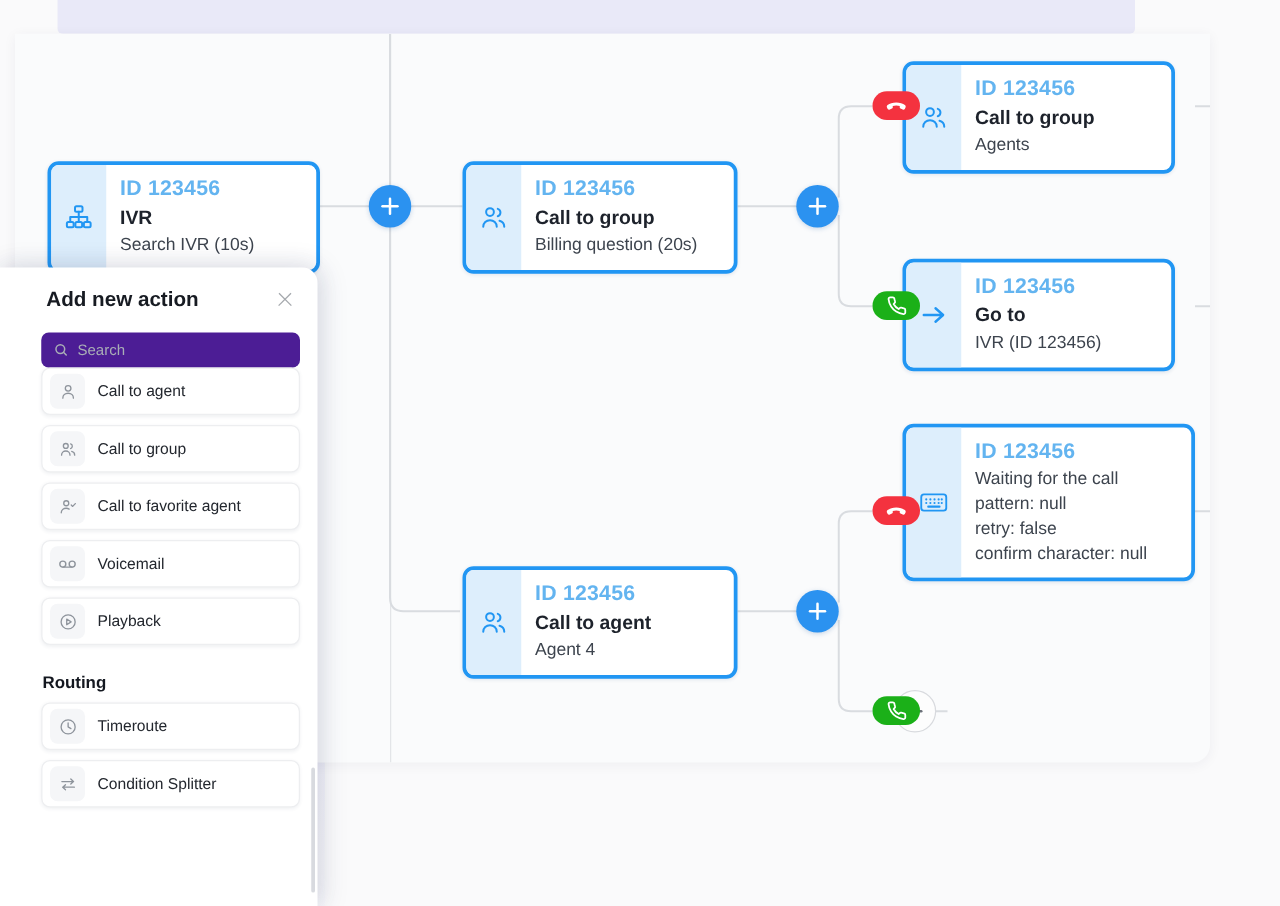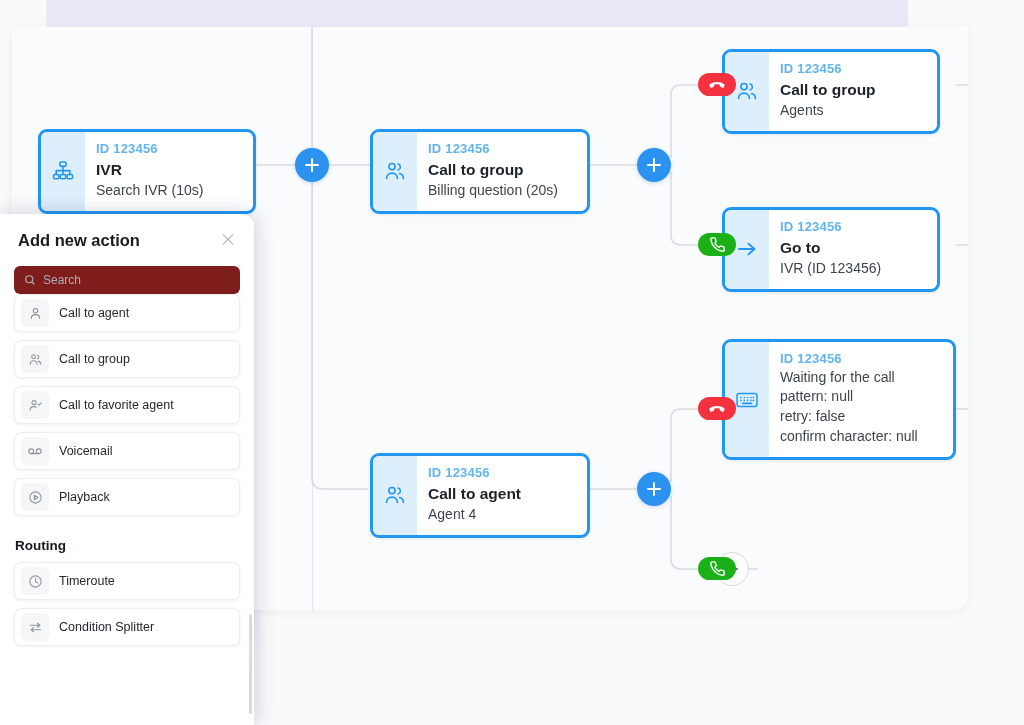"ID 123456" .node-id { font-size: 13px -> 17px }
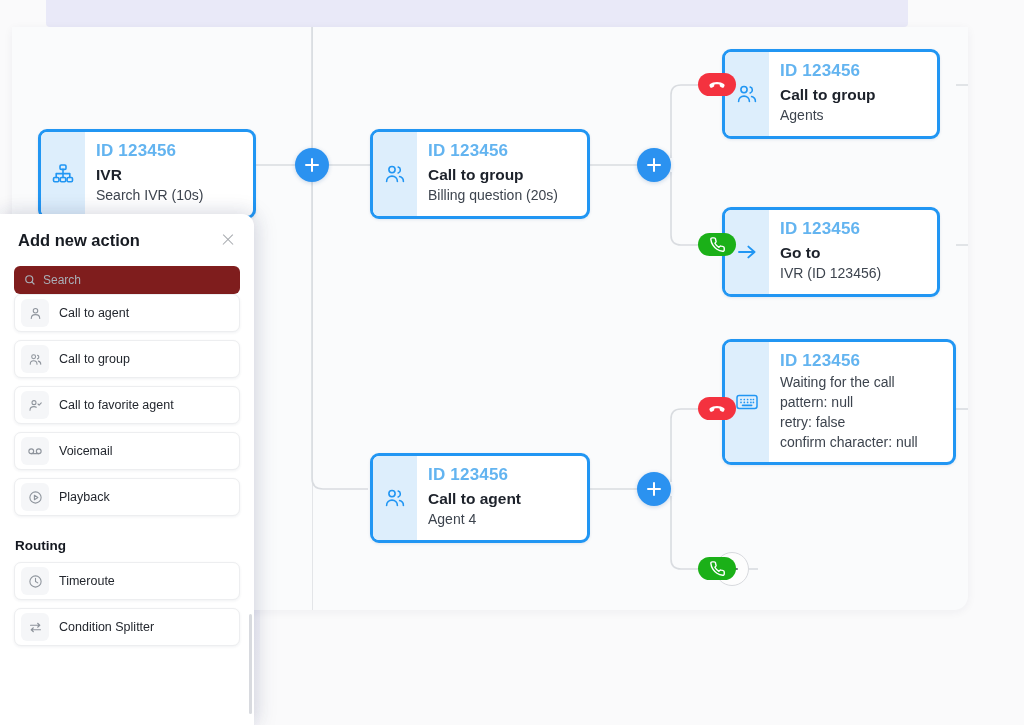"Add new action" .panel { padding-left: none -> 19px }
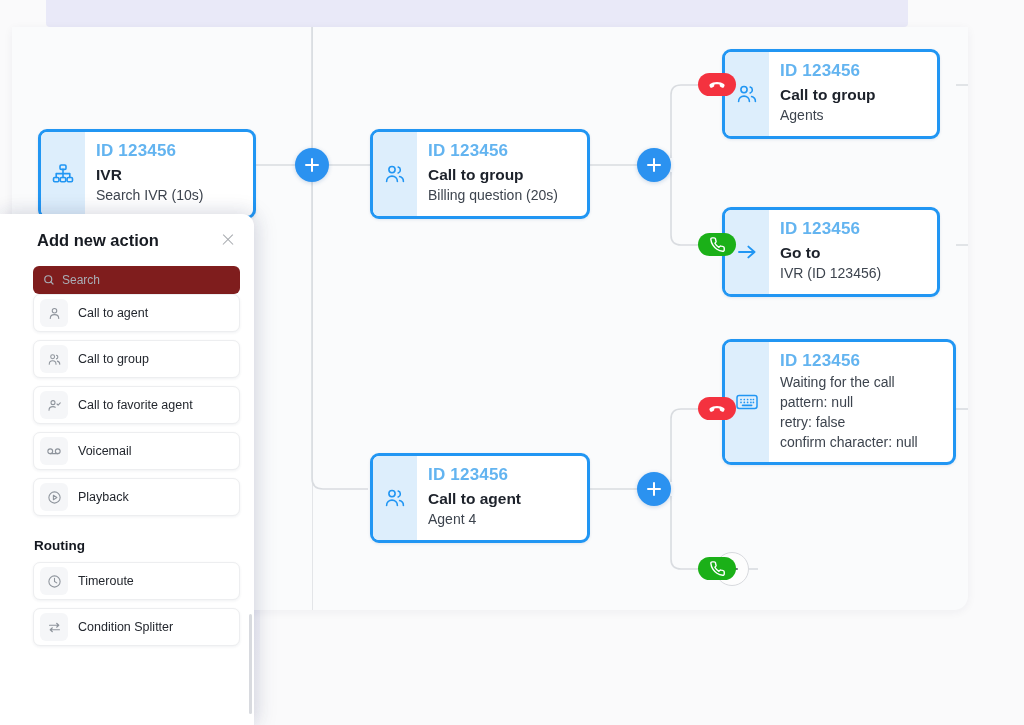"Search" .search { background: #7f1d1d -> #4c1d95 }
